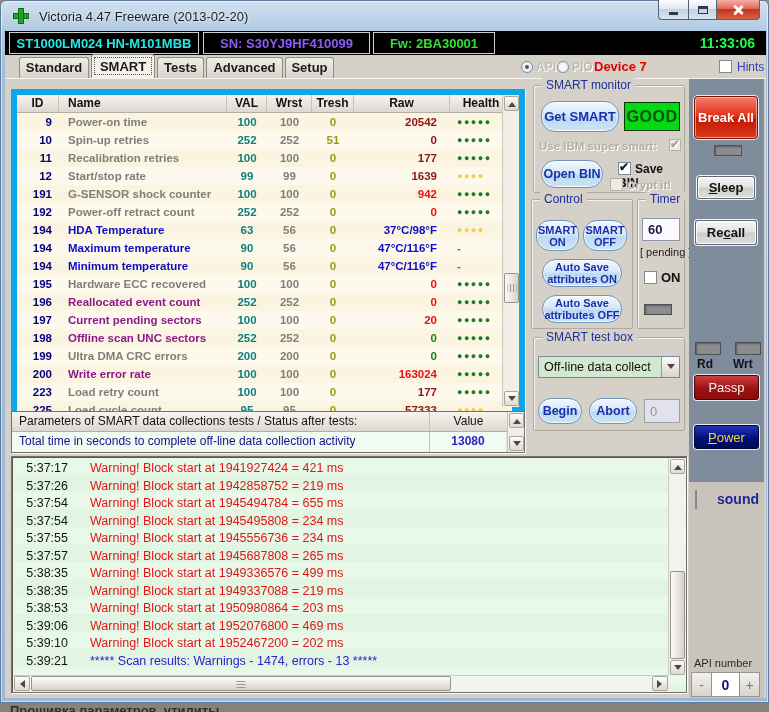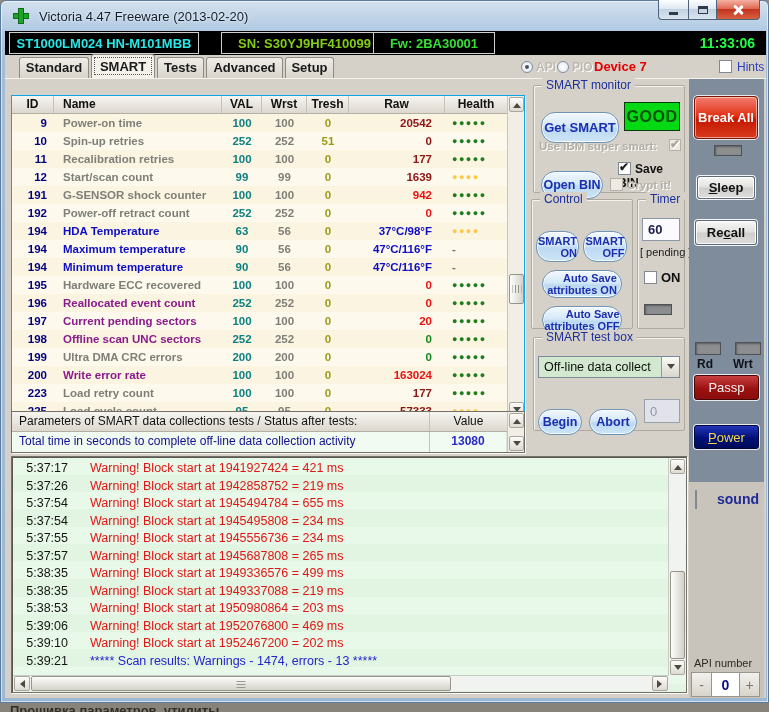"SN: S30YJ9HF410099" .seg-sn { color: #84cc16 -> #8b5cf6; left: 216px -> 198px }
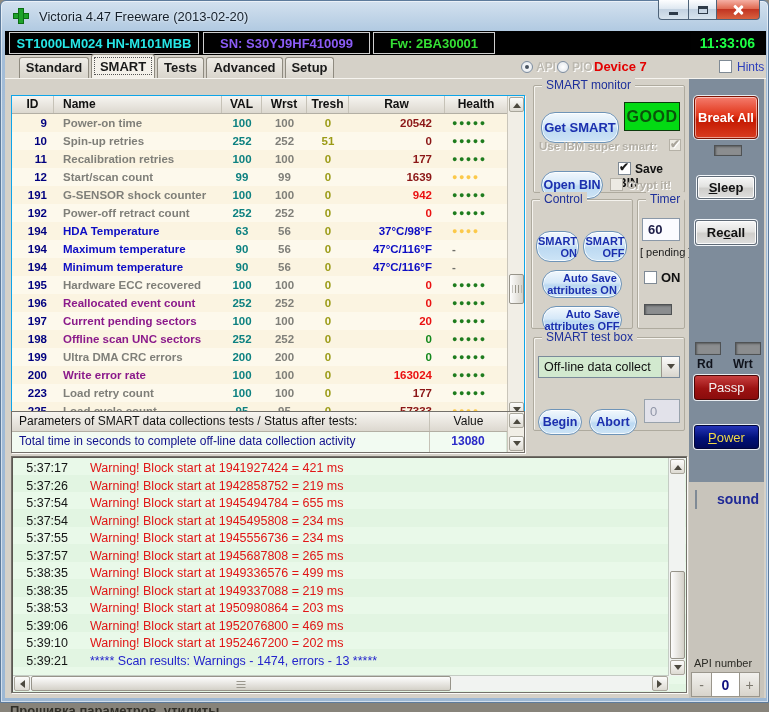"ID" .smart-table { border: 1px solid #0ea5e9 -> 6px solid #0ea5e9; top: 16px -> 10px }
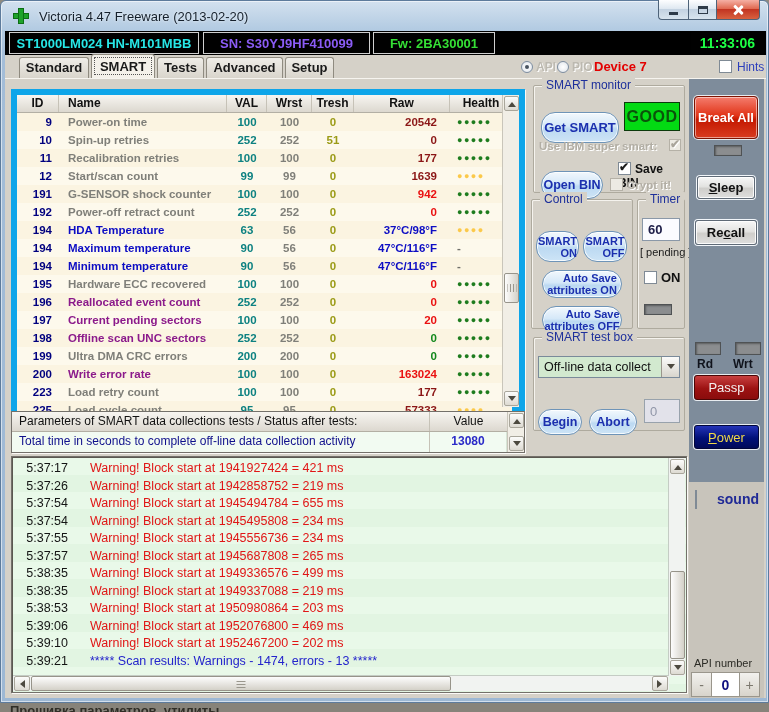"Get SMART" .btn-blue { margin-top: 11px -> none; text-align: right -> center }
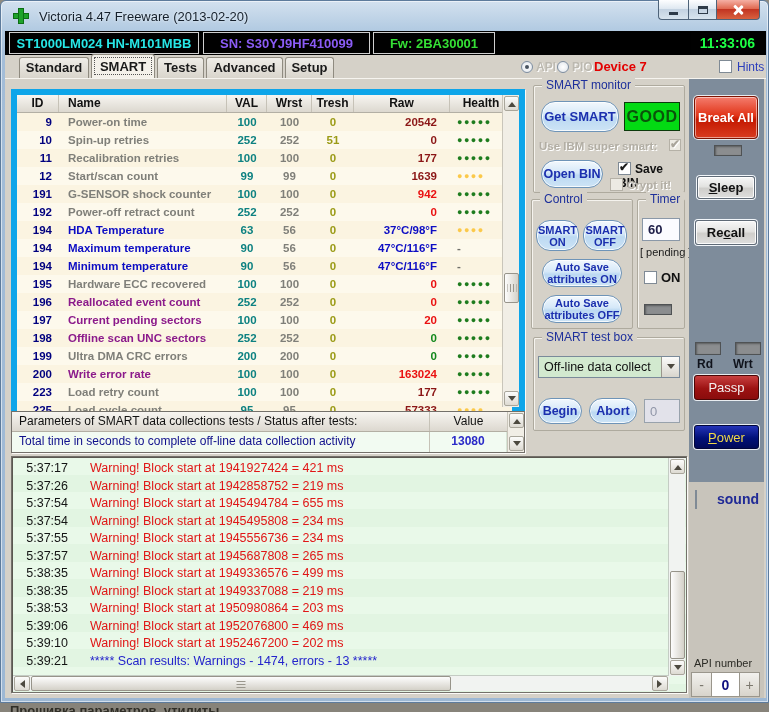"Start/scan count" div.tcell { text: Start/scan count -> Start/stop rate }
